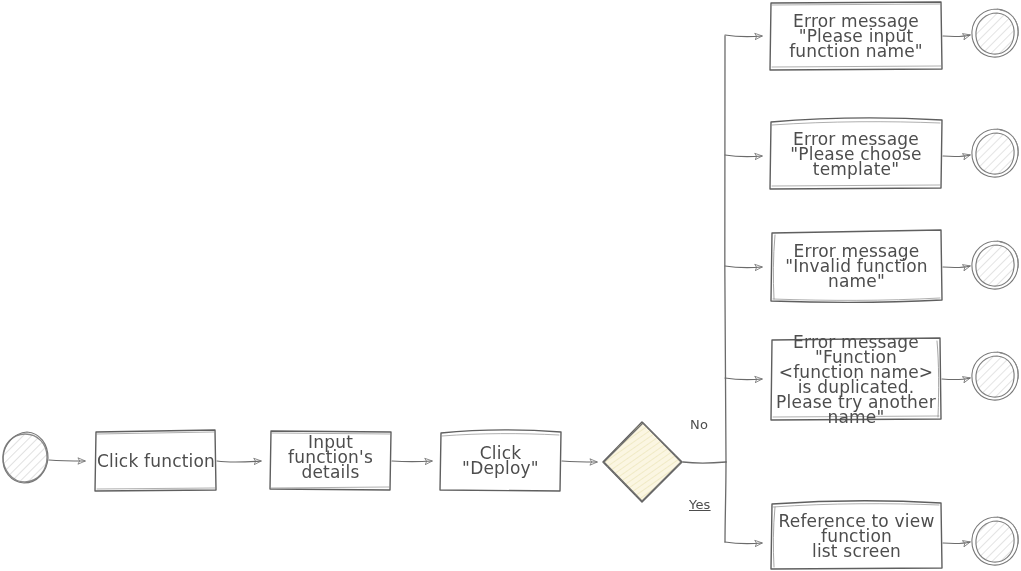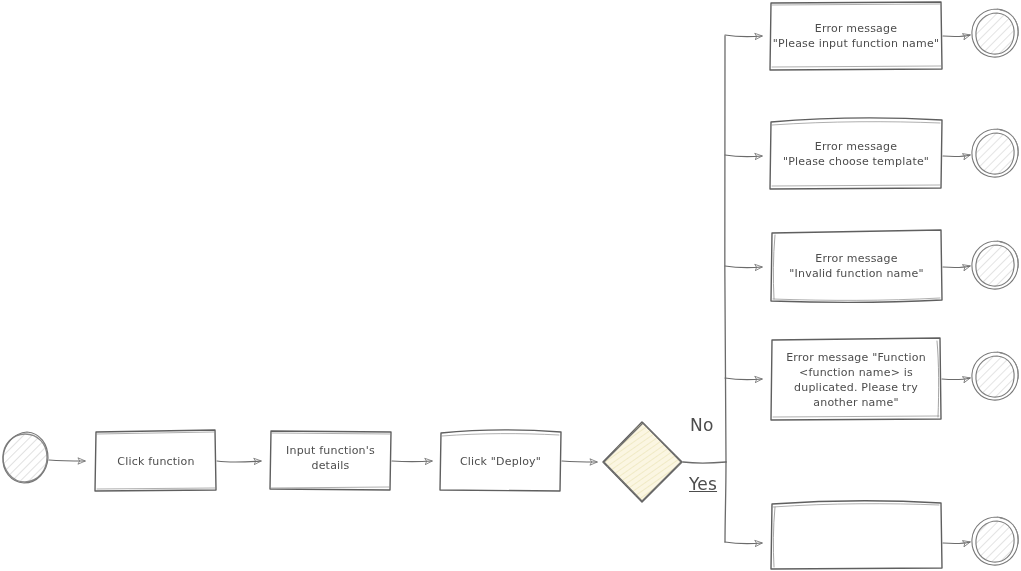"Error message" .node-label { font-size: 11px -> 17px }
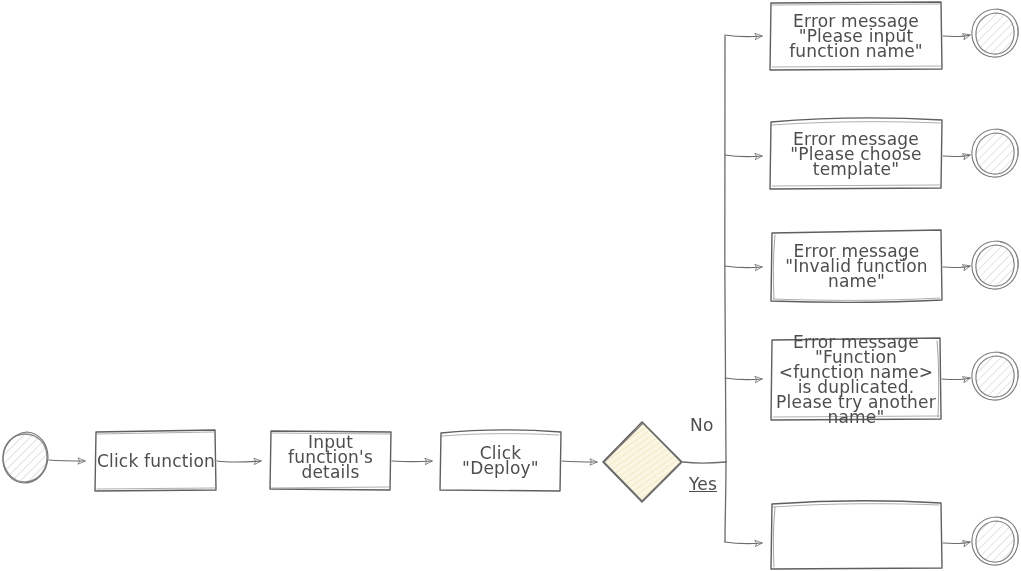"No" .edge-label { font-size: 17px -> 13px }
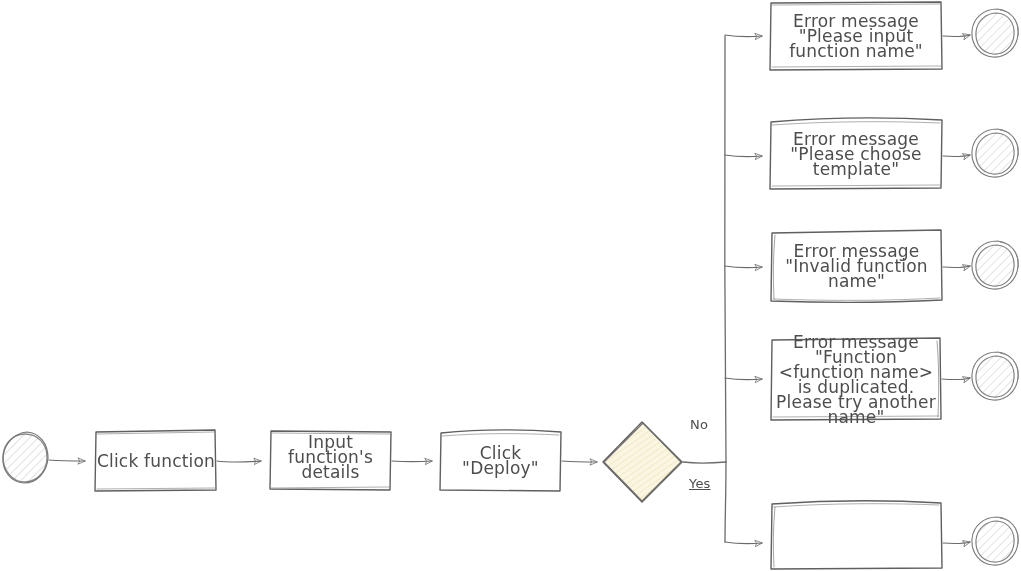"Yes" div.edge-label { top: 477px -> 498px }
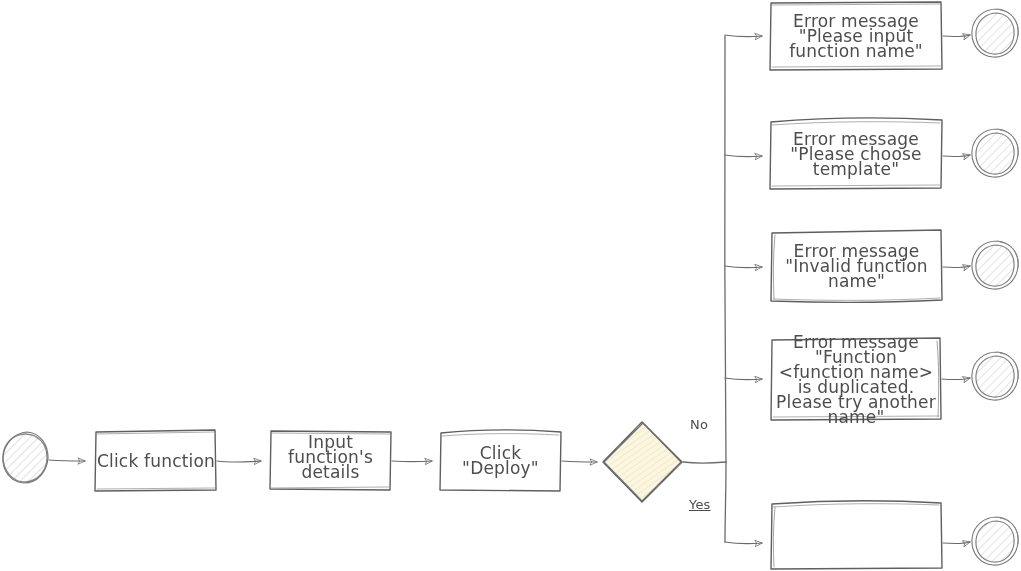"Reference to view function" div.node-label { html: none -> <div>Reference to view function list screen</div> }
